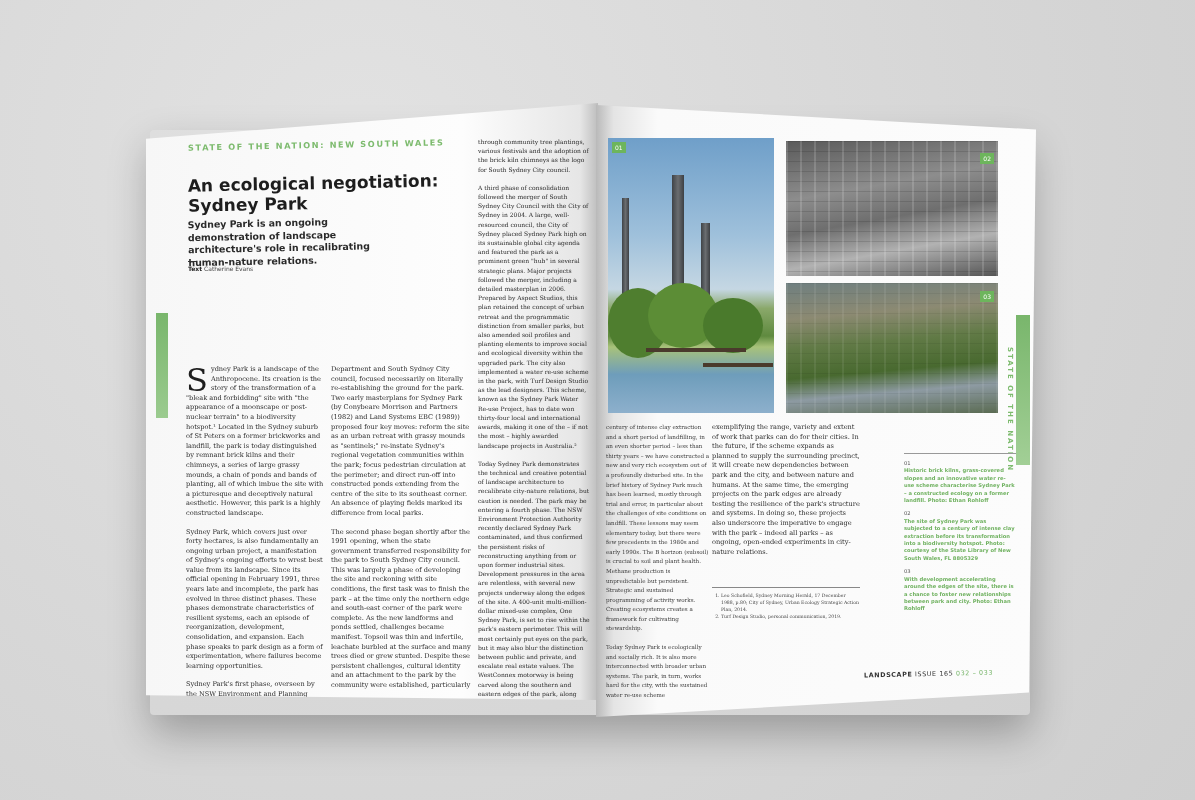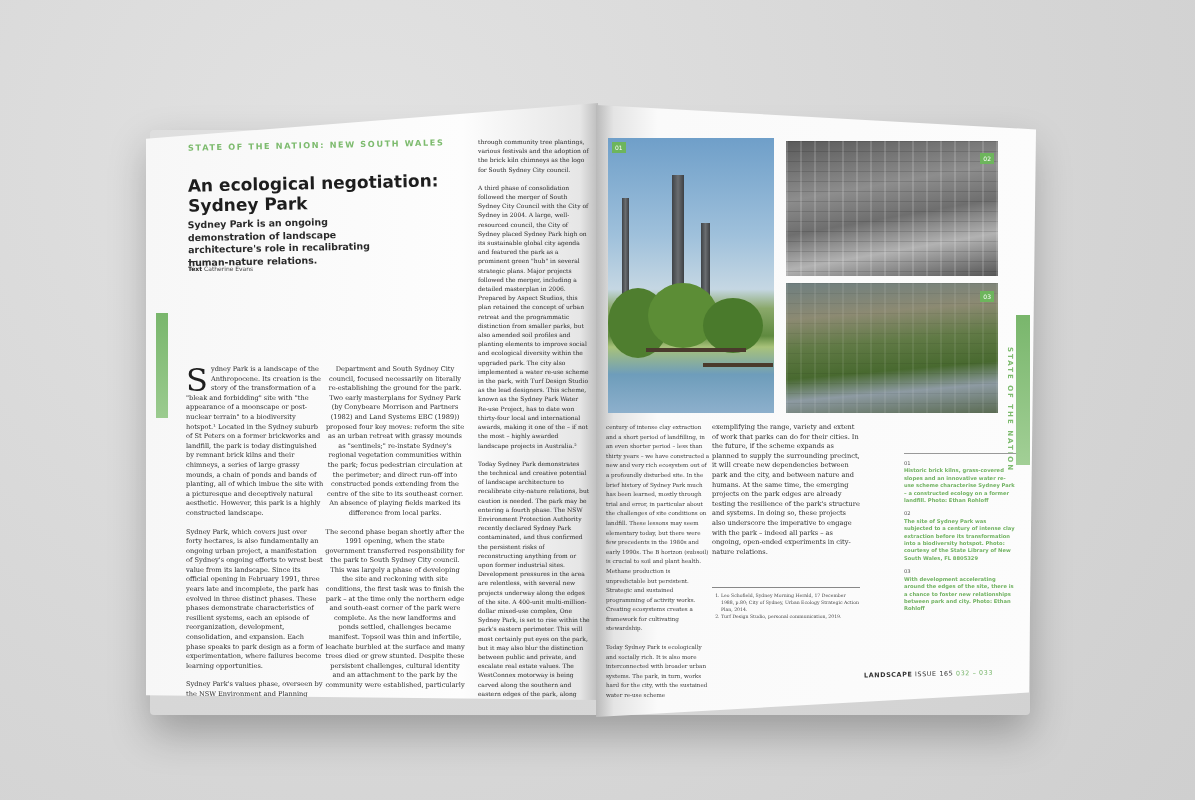"Department and South Sydney City" .c2 { left: 179px -> 185px; text-align: center -> none }
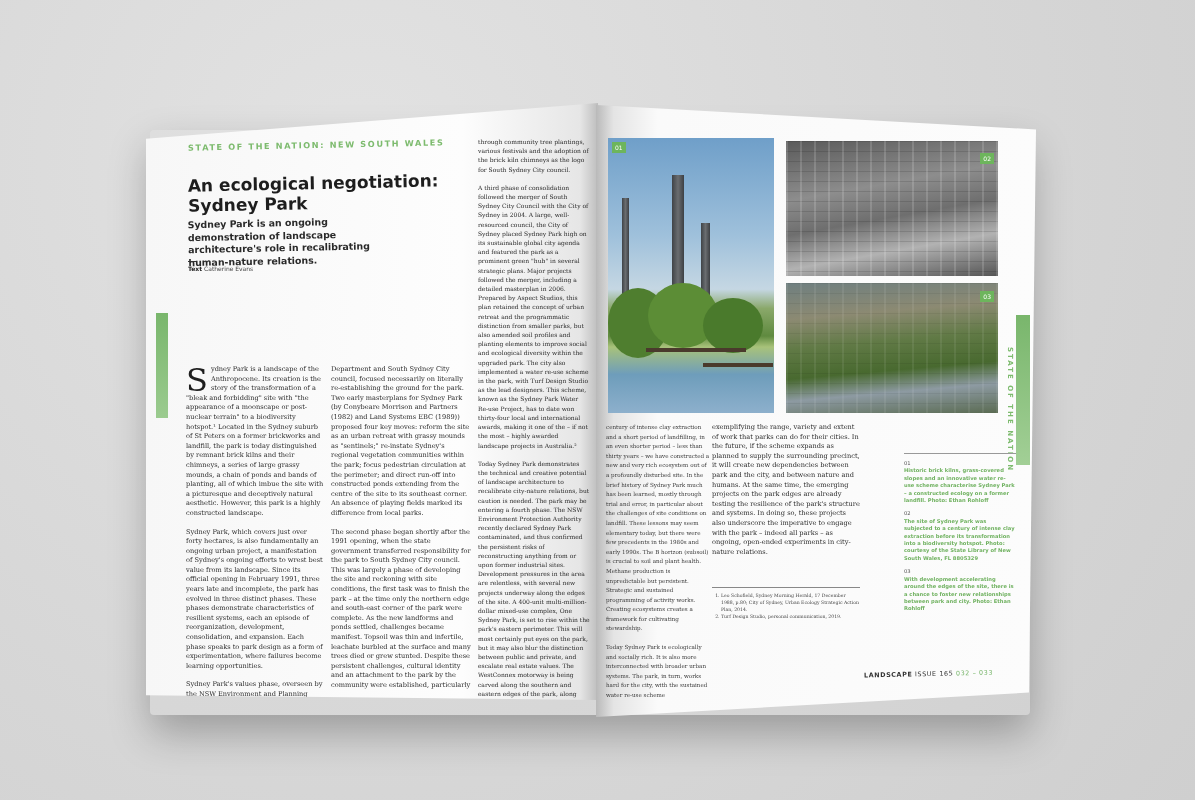"Sydney Park's values phase, overseen" p { text: values -> first }
